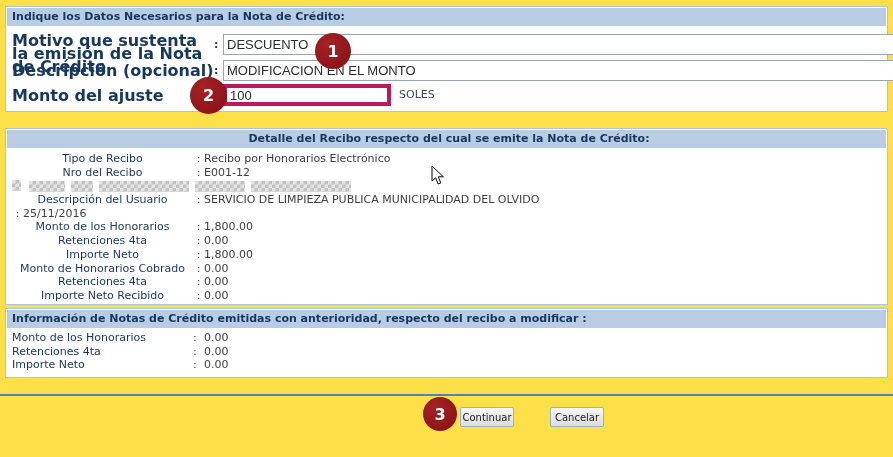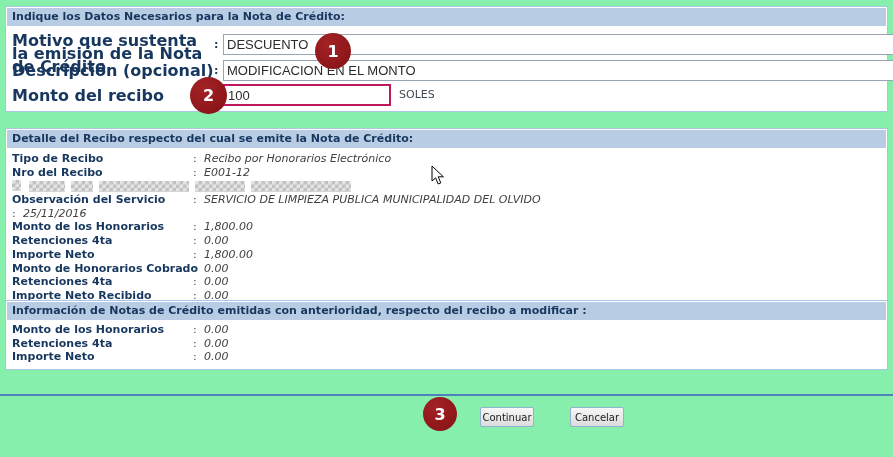"Indique los Datos Necesarios para" #stage { background: #86efac -> #fde047 }
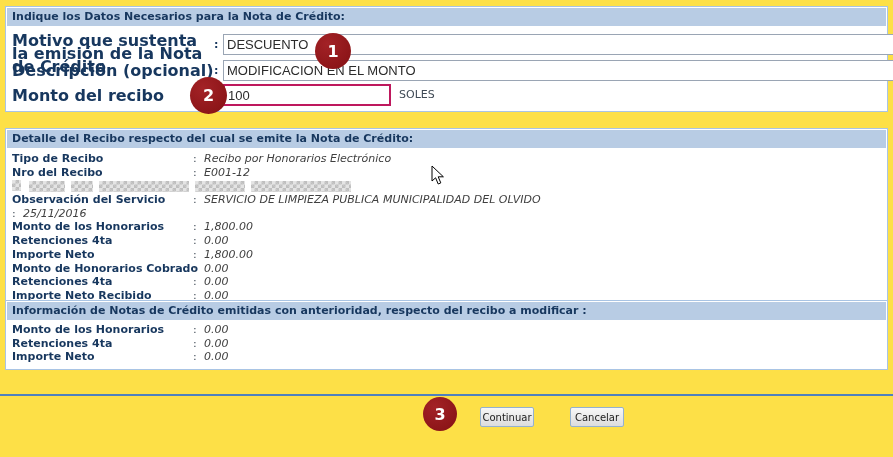"Monto del recibo" div.f-label { text: recibo -> ajuste }
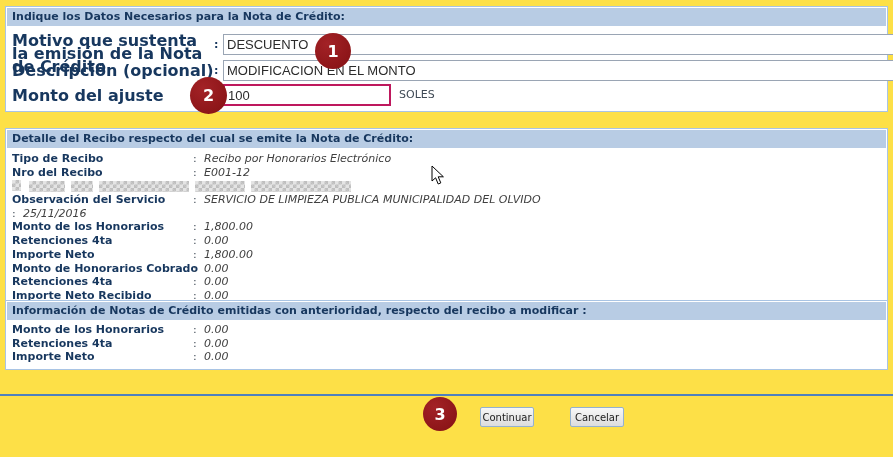"100" .txt.focused { border: 2px solid #be185d -> 4px solid #be185d }
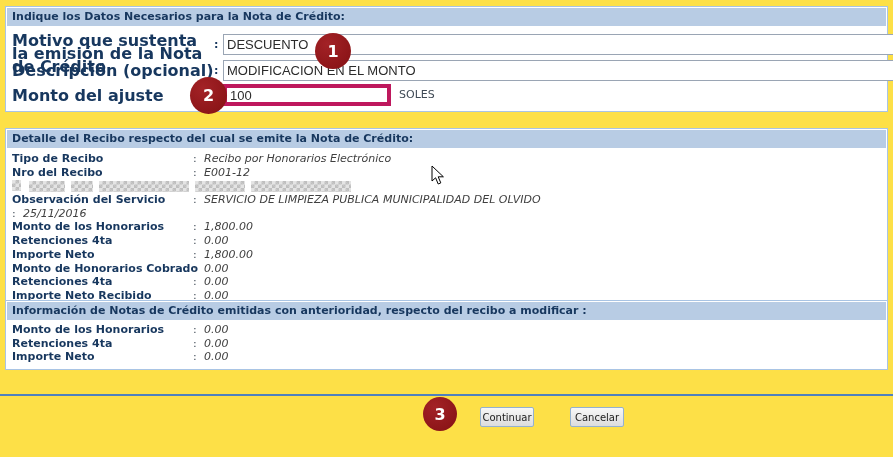"Detalle del Recibo respecto del" div.panel { text-align: none -> center }
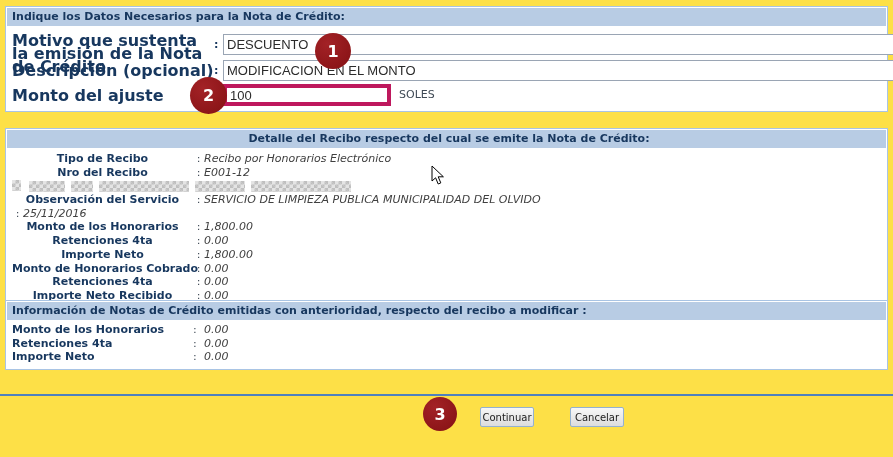"Tipo de Recibo" .dlabel { font-weight: bold -> normal }
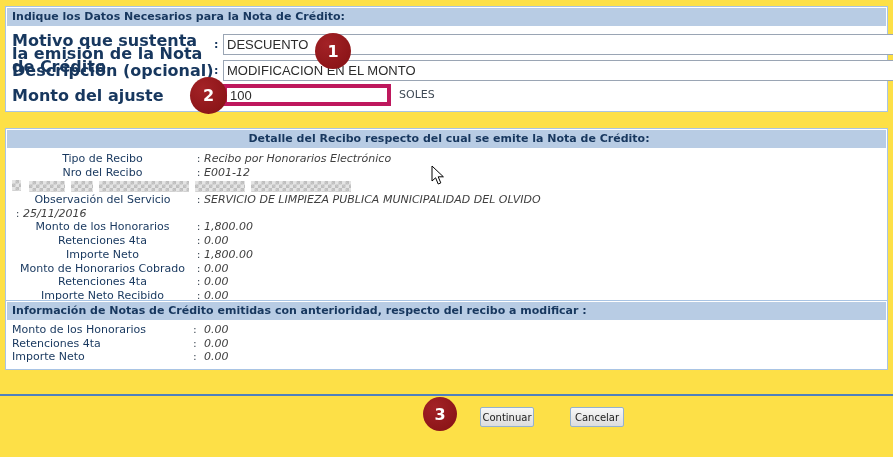"Recibo por Honorarios Electrónico" .dval { font-style: italic -> none }
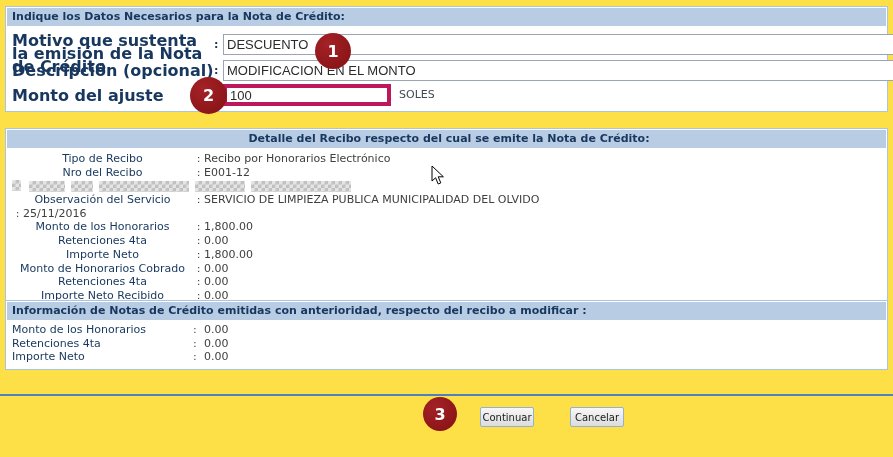"Observación del Servicio" span.dlabel { text: Observación del Servicio -> Descripción del Usuario }
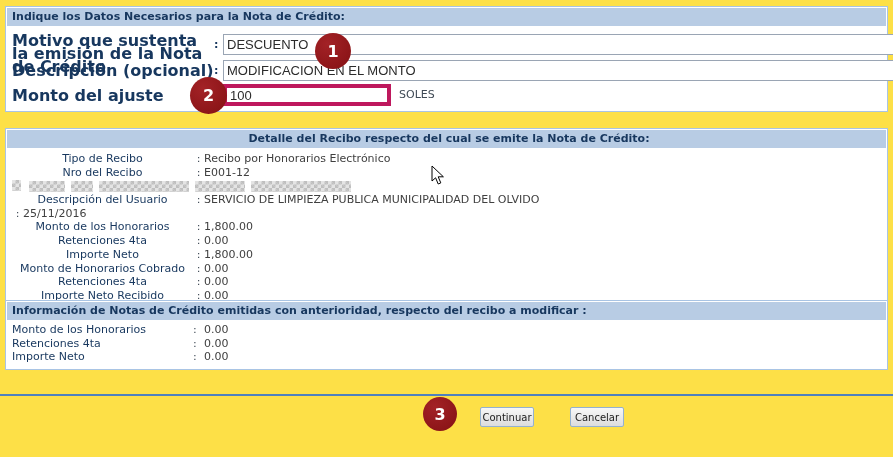"Información de Notas de Crédito" div.panel { top: 300px -> 308px }
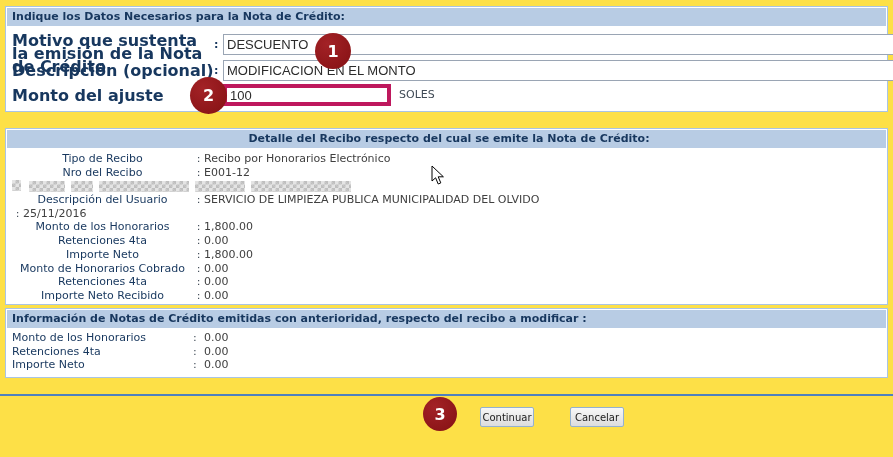"Continuar" .btn { margin-left: 20px -> none }
